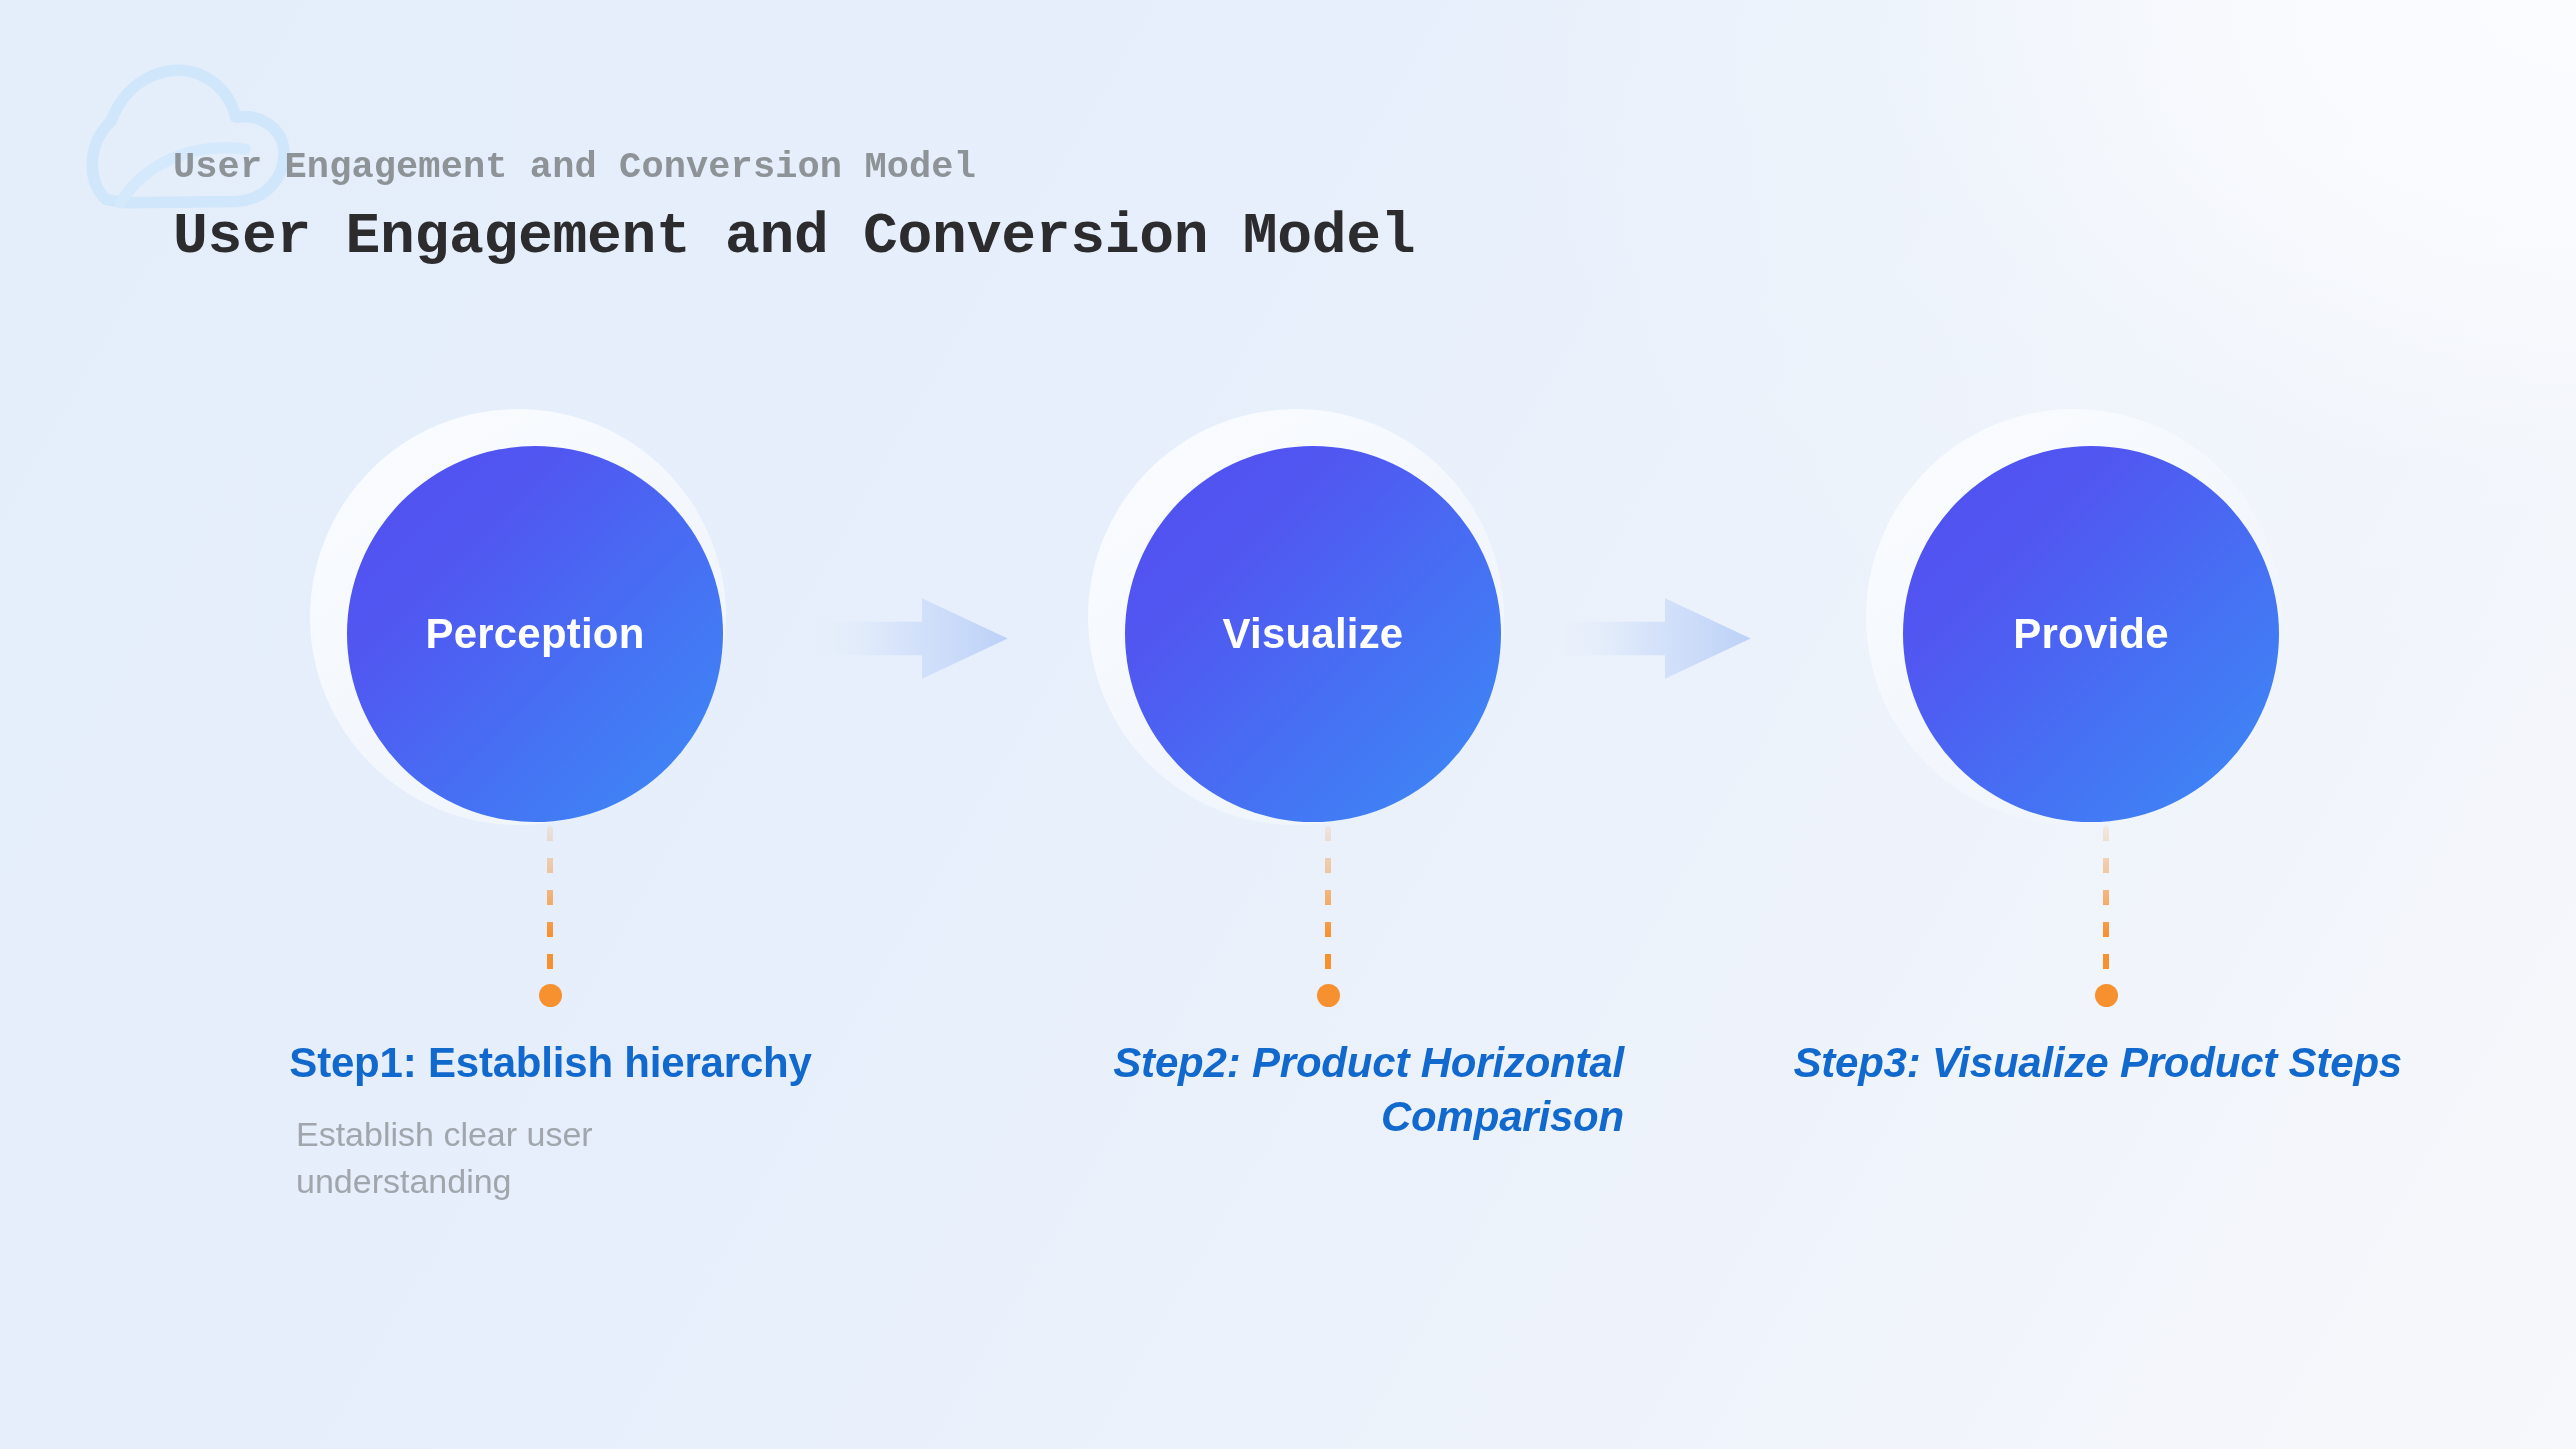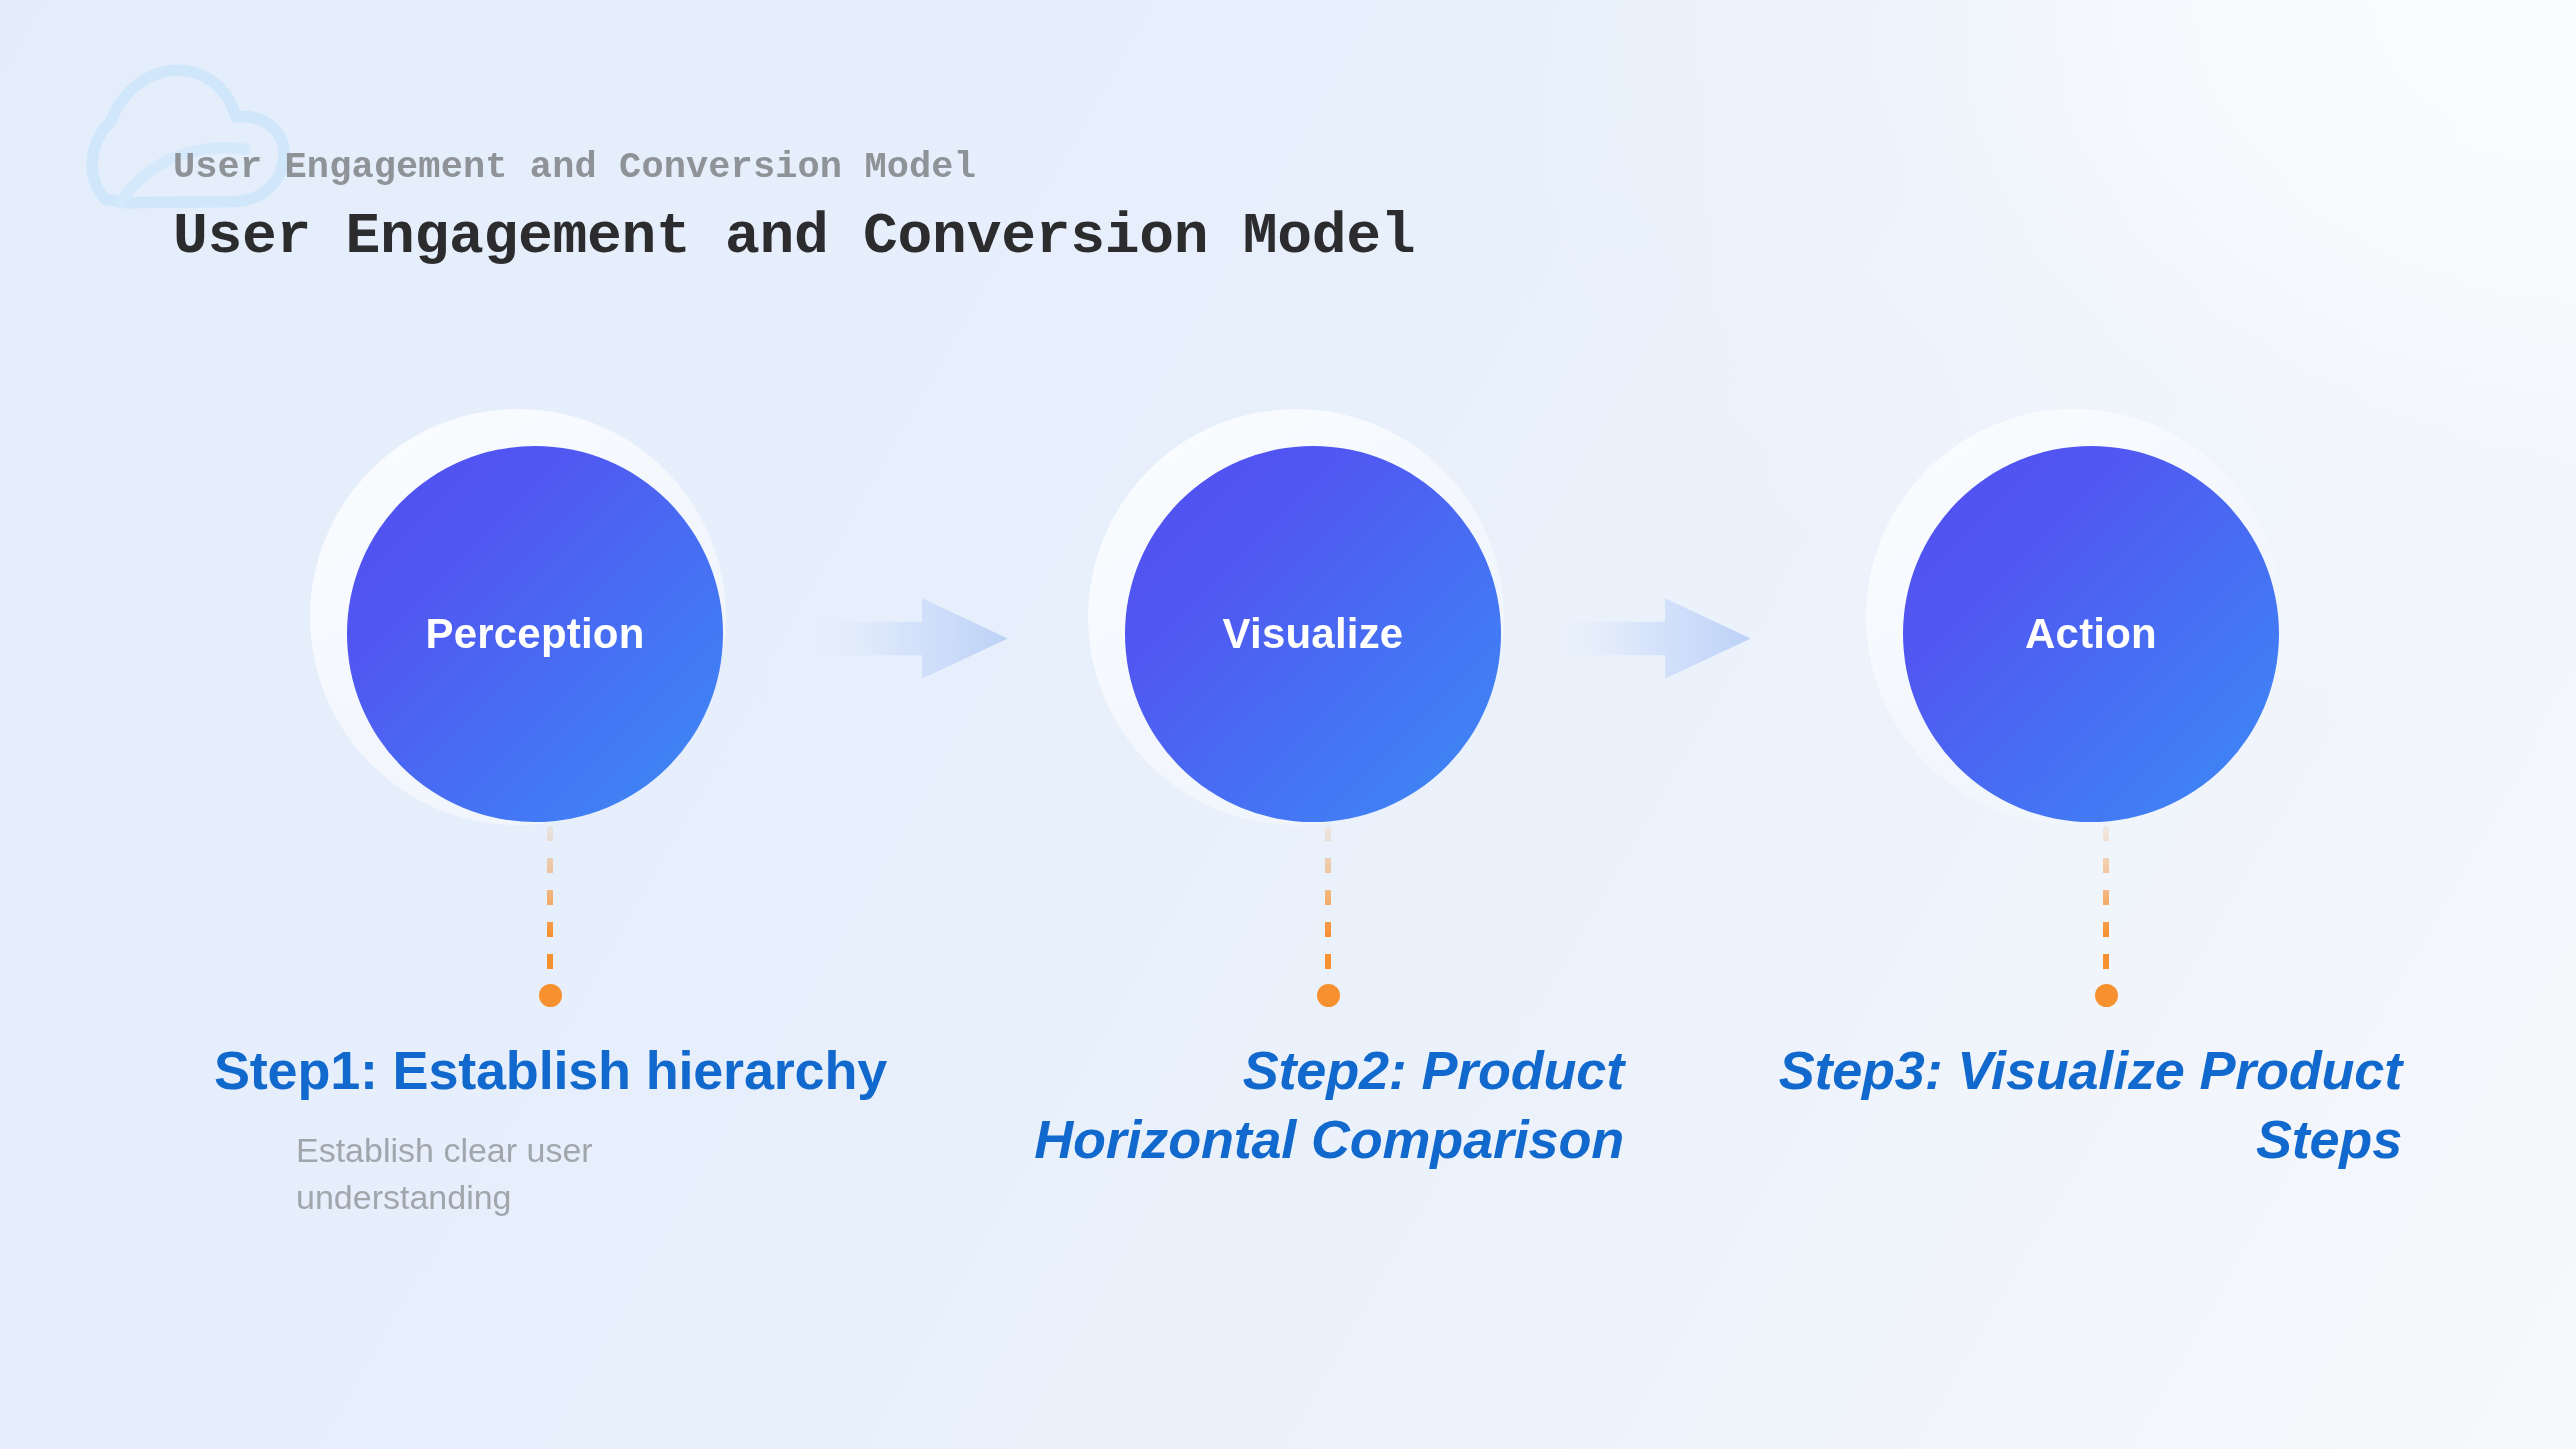"Action" span.disc-label { text: Action -> Provide }
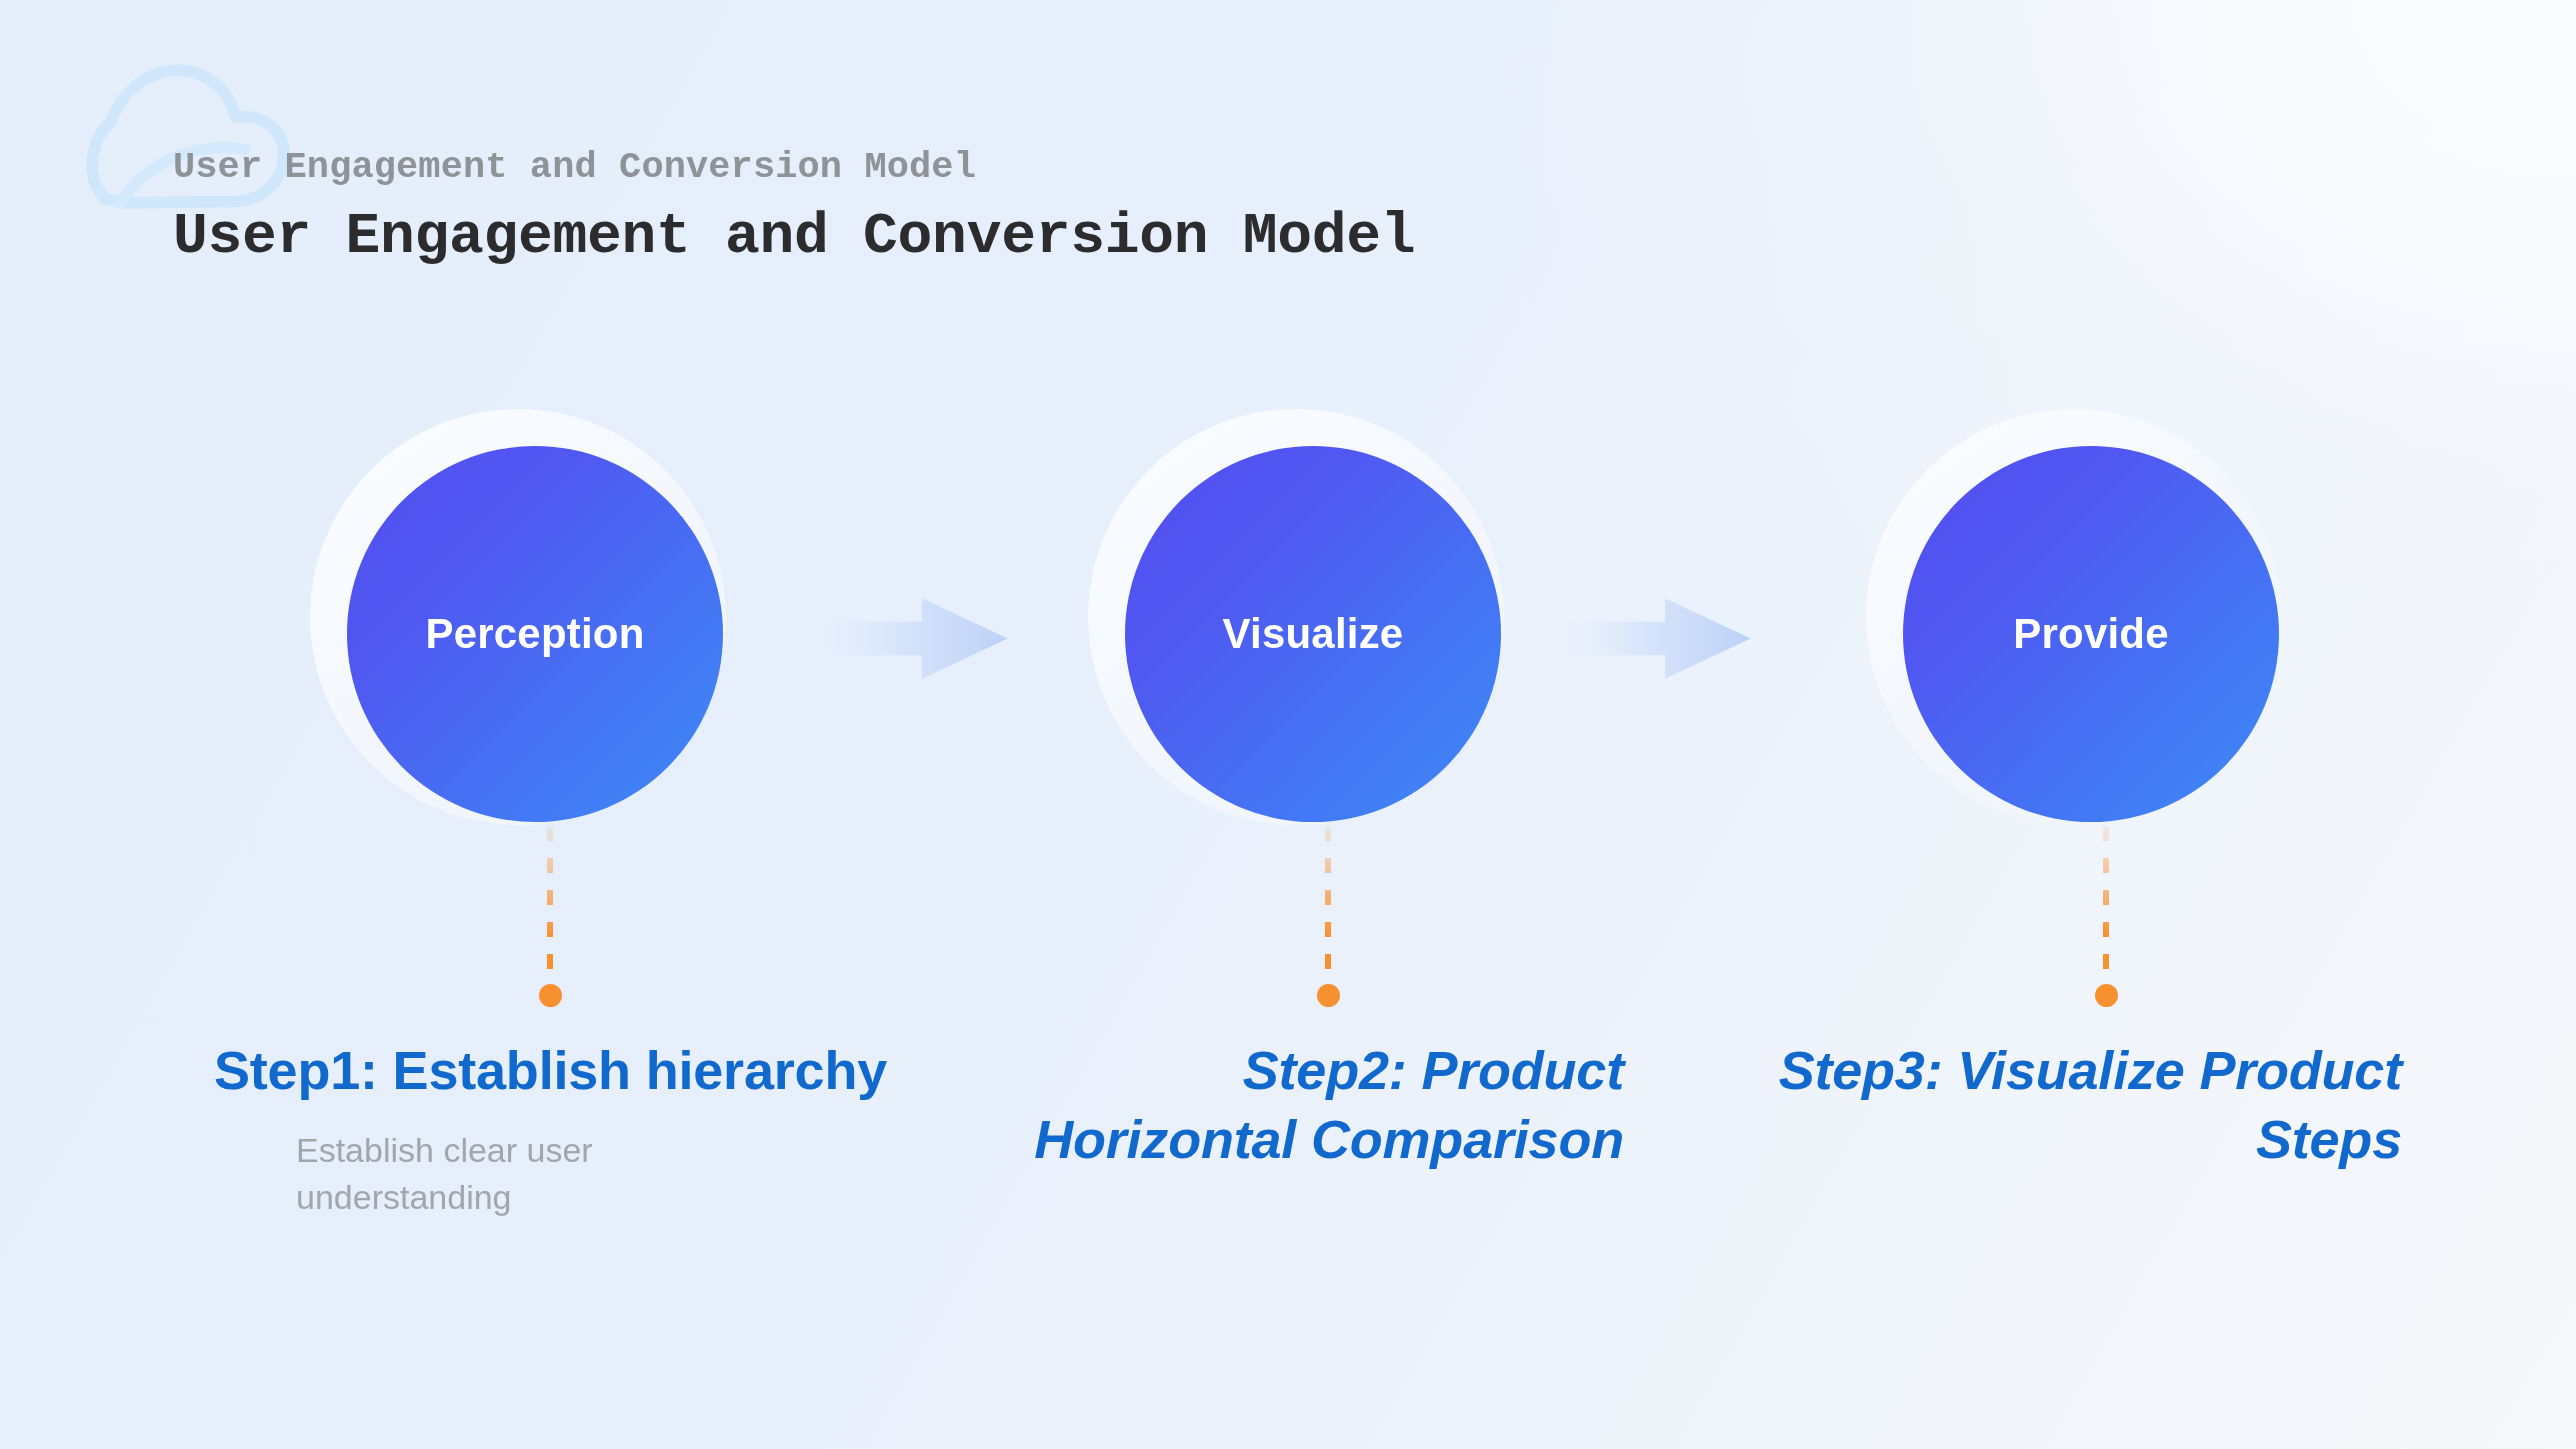"Step1: Establish hierarchy" .step-title { font-size: 54px -> 42px }
